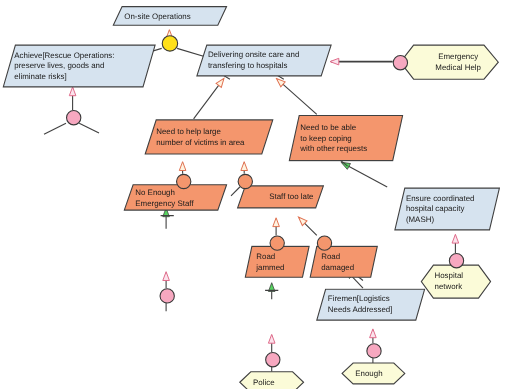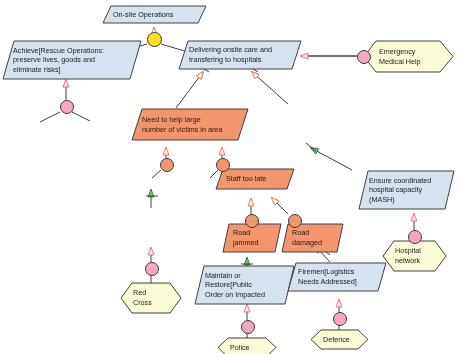"Emergency" div.hex-wrap { text-align: none -> center }
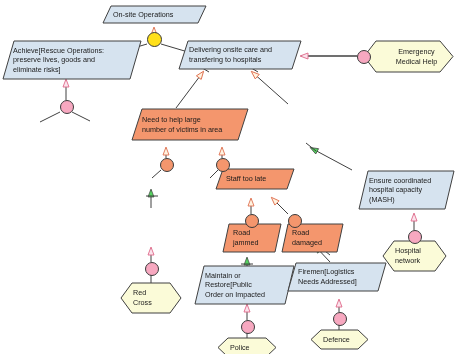"Need to be able" div.para-wrap { html: none -> <div> <svg> <polygon></polygon> </svg> <div>Need to be able to keep coping with other requests</div> </div> }
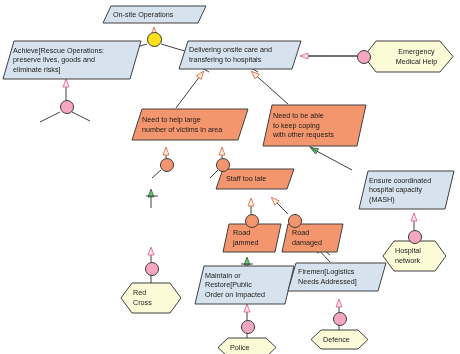"No Enough" div.para-wrap { html: none -> <div> <svg> <polygon></polygon> </svg> <div>No Enough Emergency Staff</div> </div> }
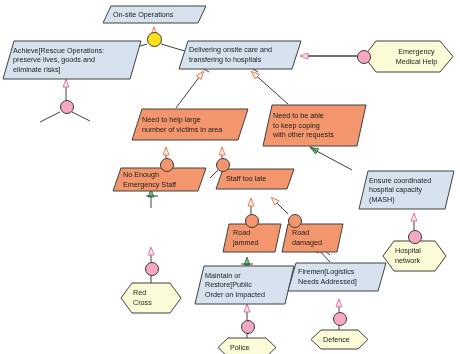"Staff too late" div.para-wrap { text-align: none -> right }
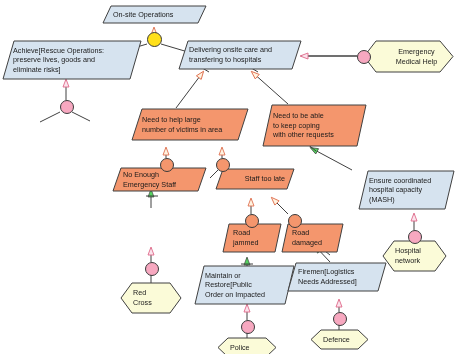"Maintain or" div.para-wrap { html: <div> <svg> <polygon></polygon> </svg> <div>Maintain or Restore[Public Order on Impacted</div> </div> -> none }
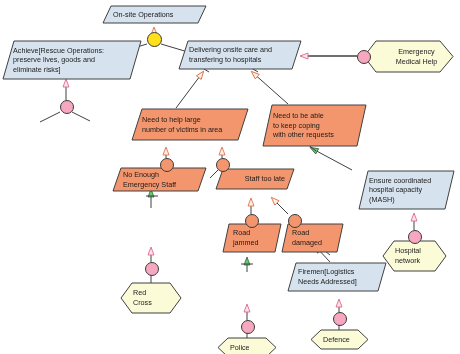"Red" div.hex-wrap { html: <div> <svg> <polygon></polygon> </svg> <div>Red Cross</div> </div> -> none }
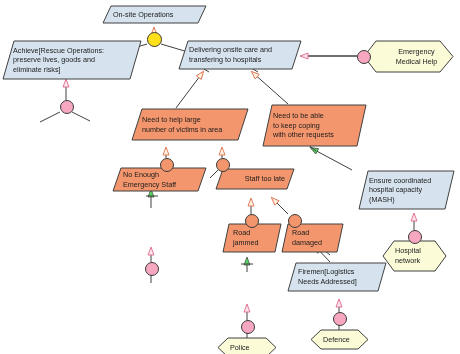"Defence" div.hex-txt { text: Defence -> Enough }
